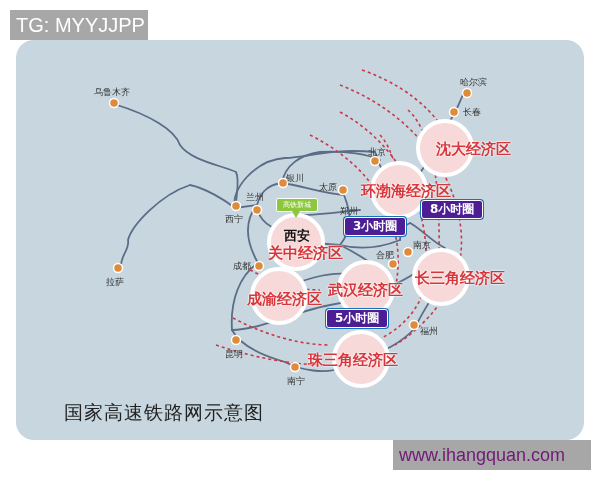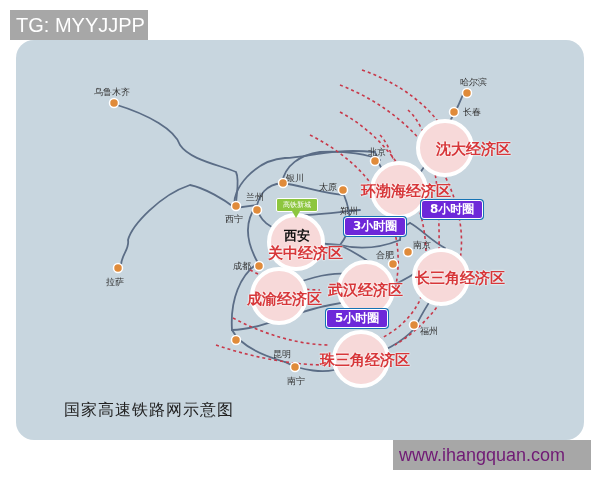"8小时圈" .hour-badge { background: #6d28d9 -> #4c1d95 }
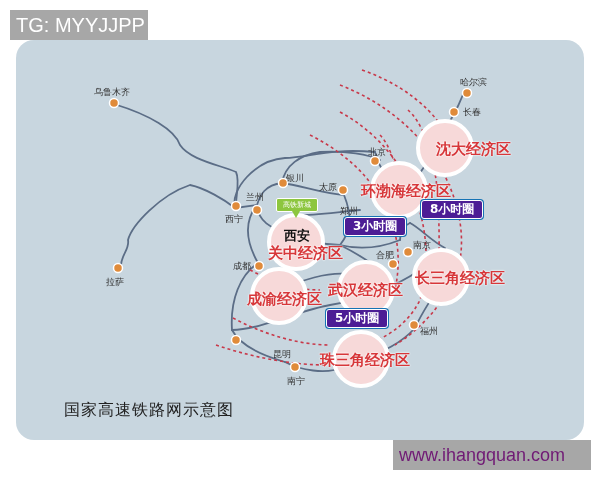"昆明" div.city-label { margin-left: 48px -> none }
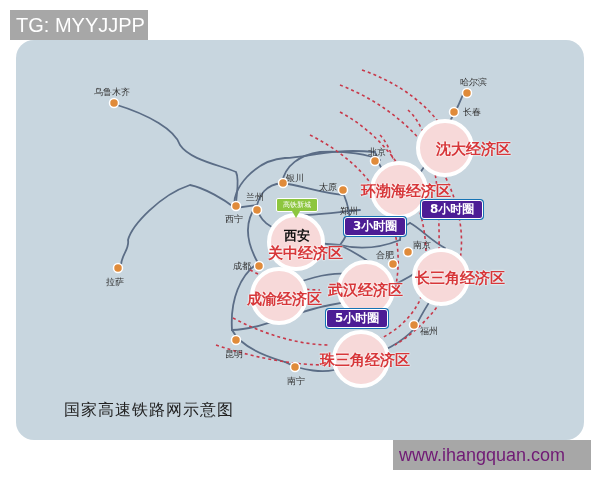"珠三角经济区" div.zone-label { left: 320px -> 308px }
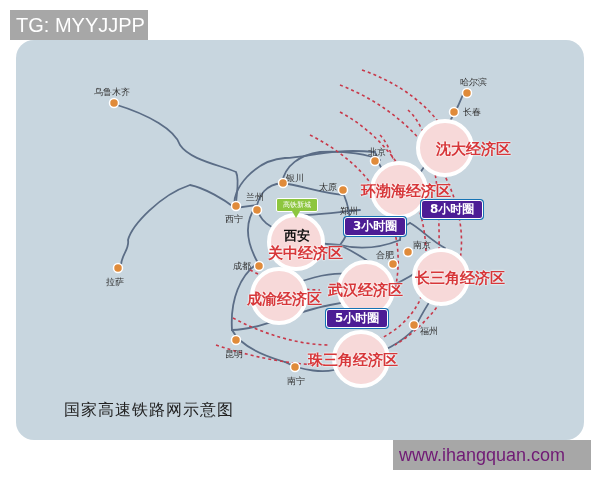"国家高速铁路网示意图" .map-title { font-size: 16px -> 19px }
